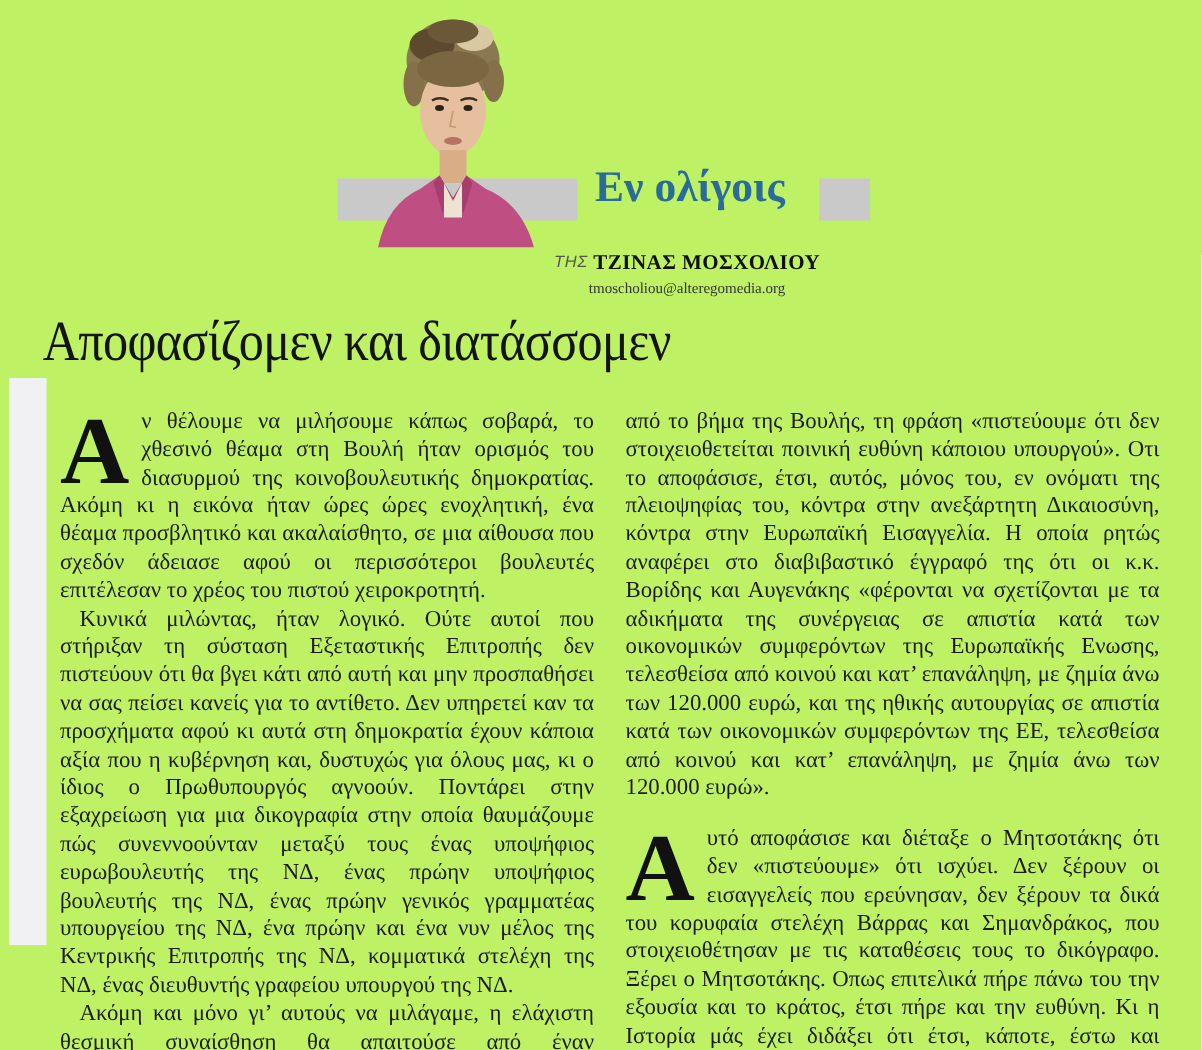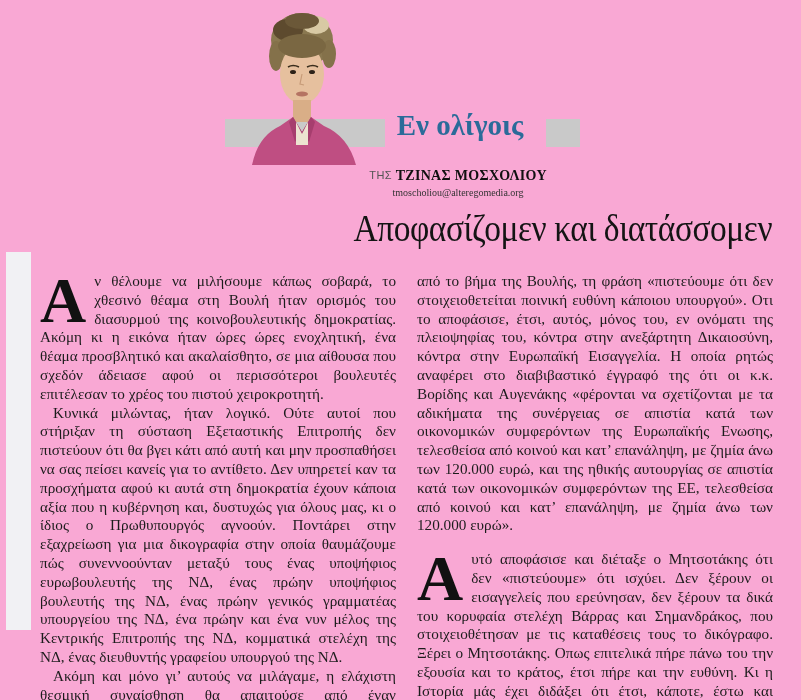"Εν ολίγοις" .page { background: #f9a8d4 -> #bef264 }
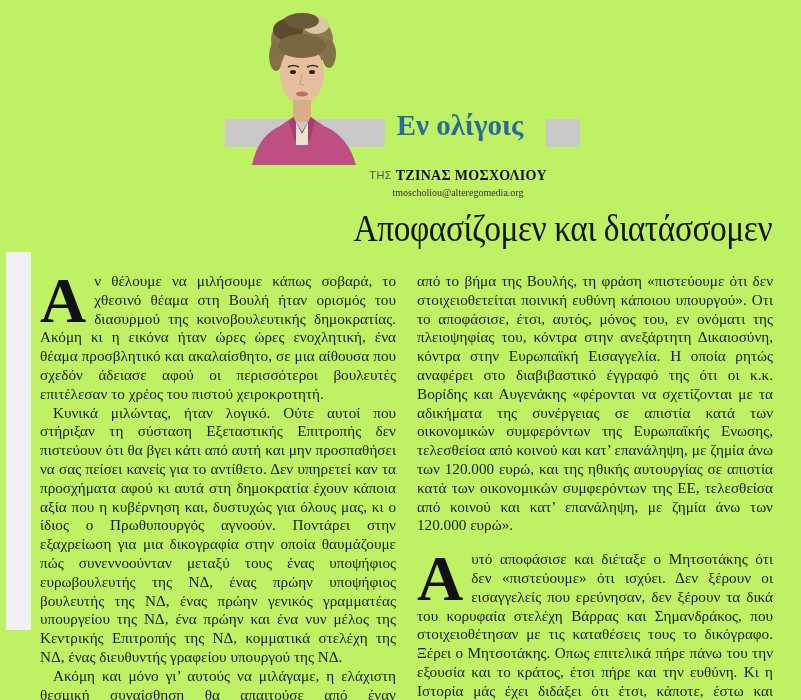"ΤΗΣ" .byline-prefix { font-style: none -> italic }
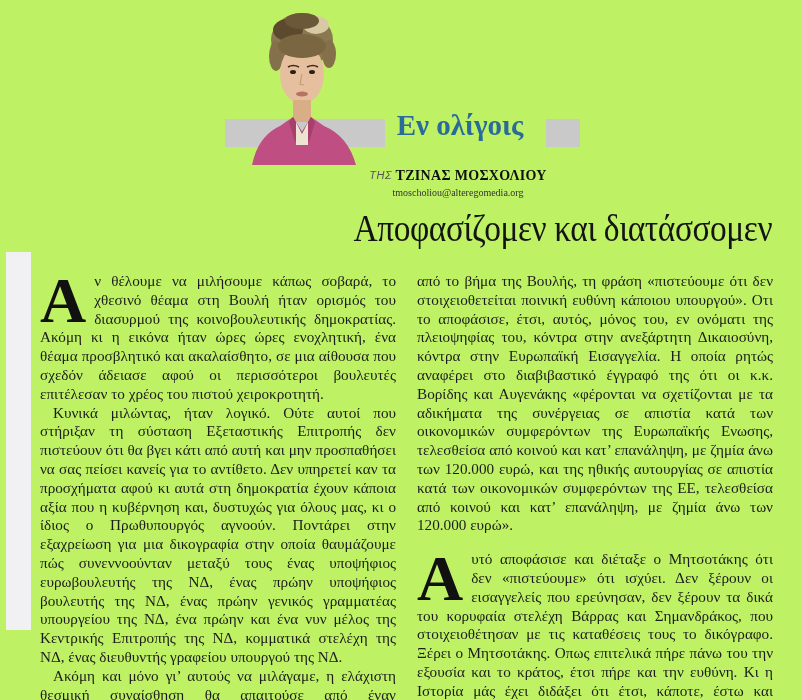"Αποφασίζομεν και διατάσσομεν" .headline { text-align: right -> left }
